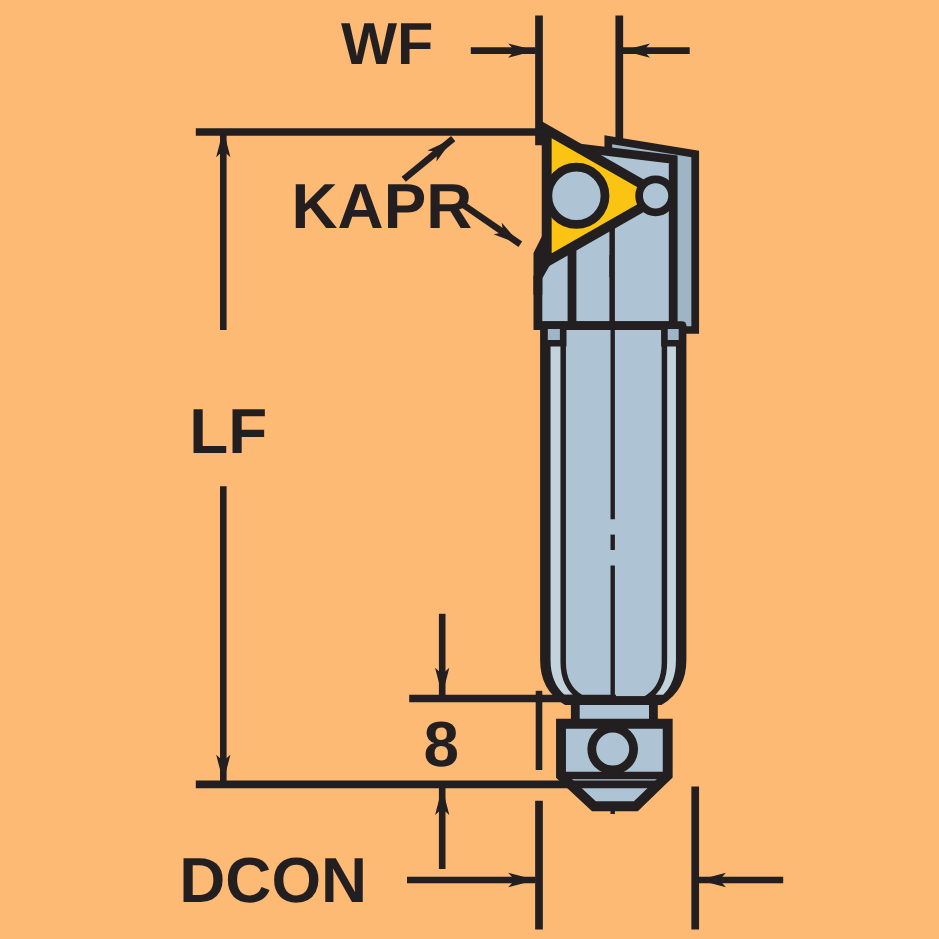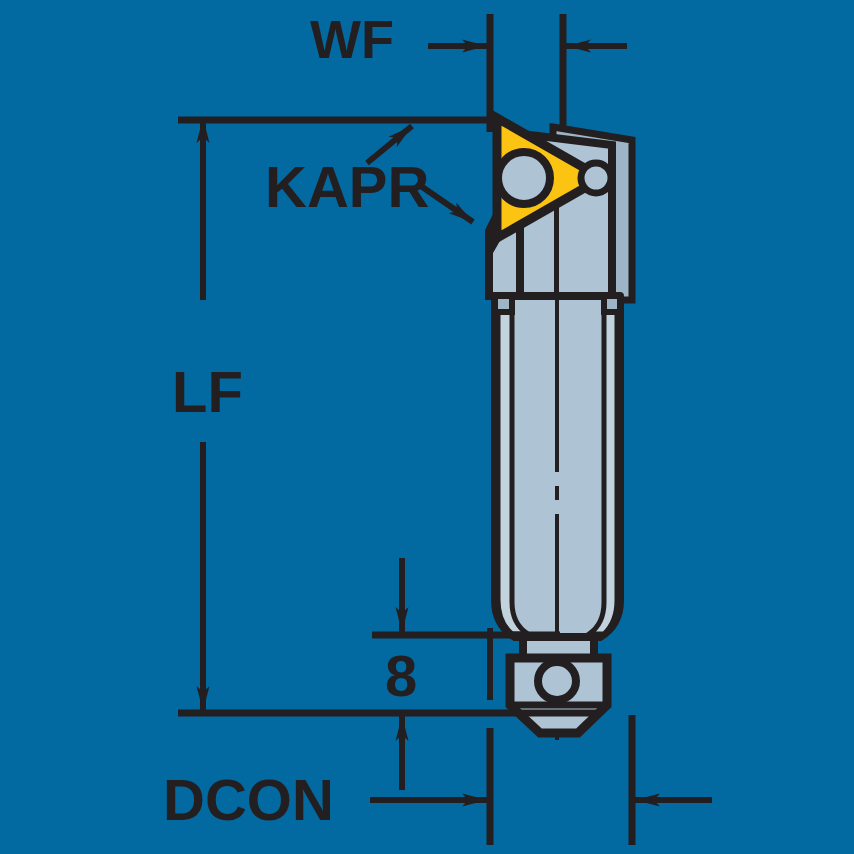"WF" #drawing-root { background: #0369a1 -> #fdba74 }
